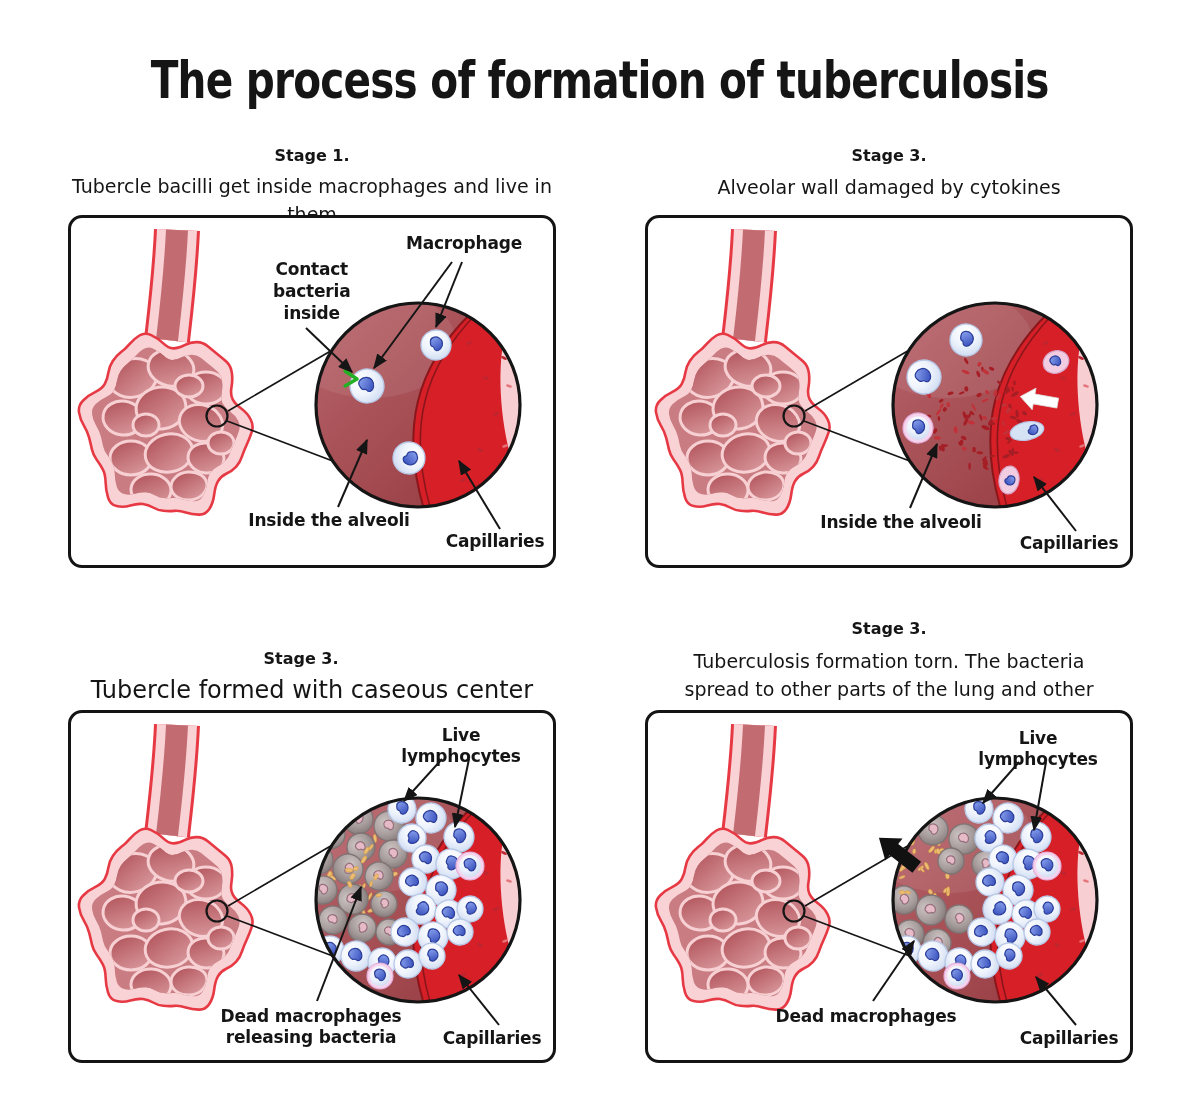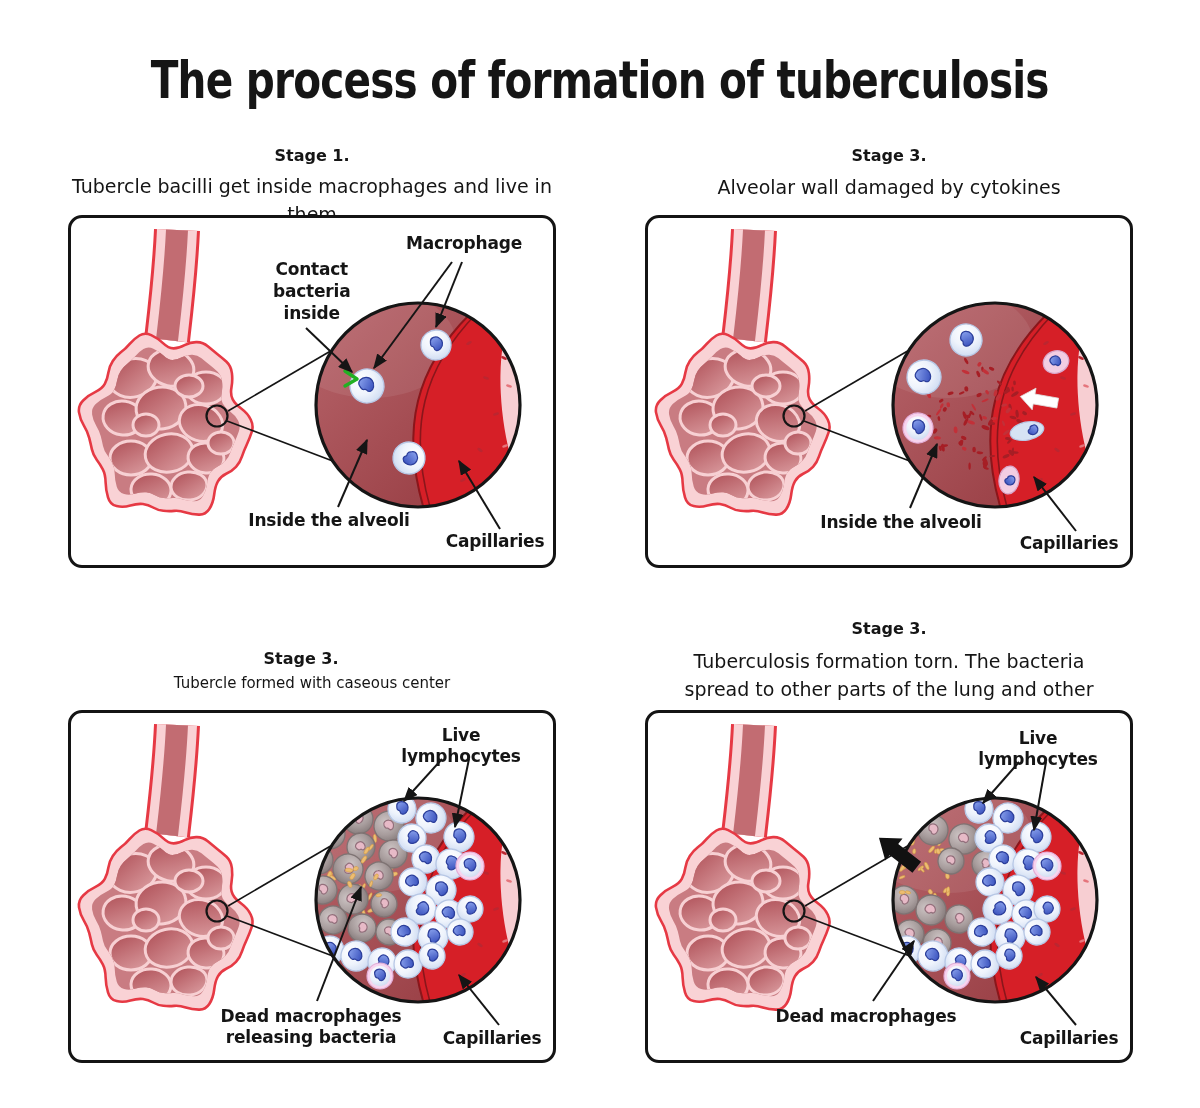"Tubercle formed with caseous center" .ssub.big { font-size: 15px -> 24px }
